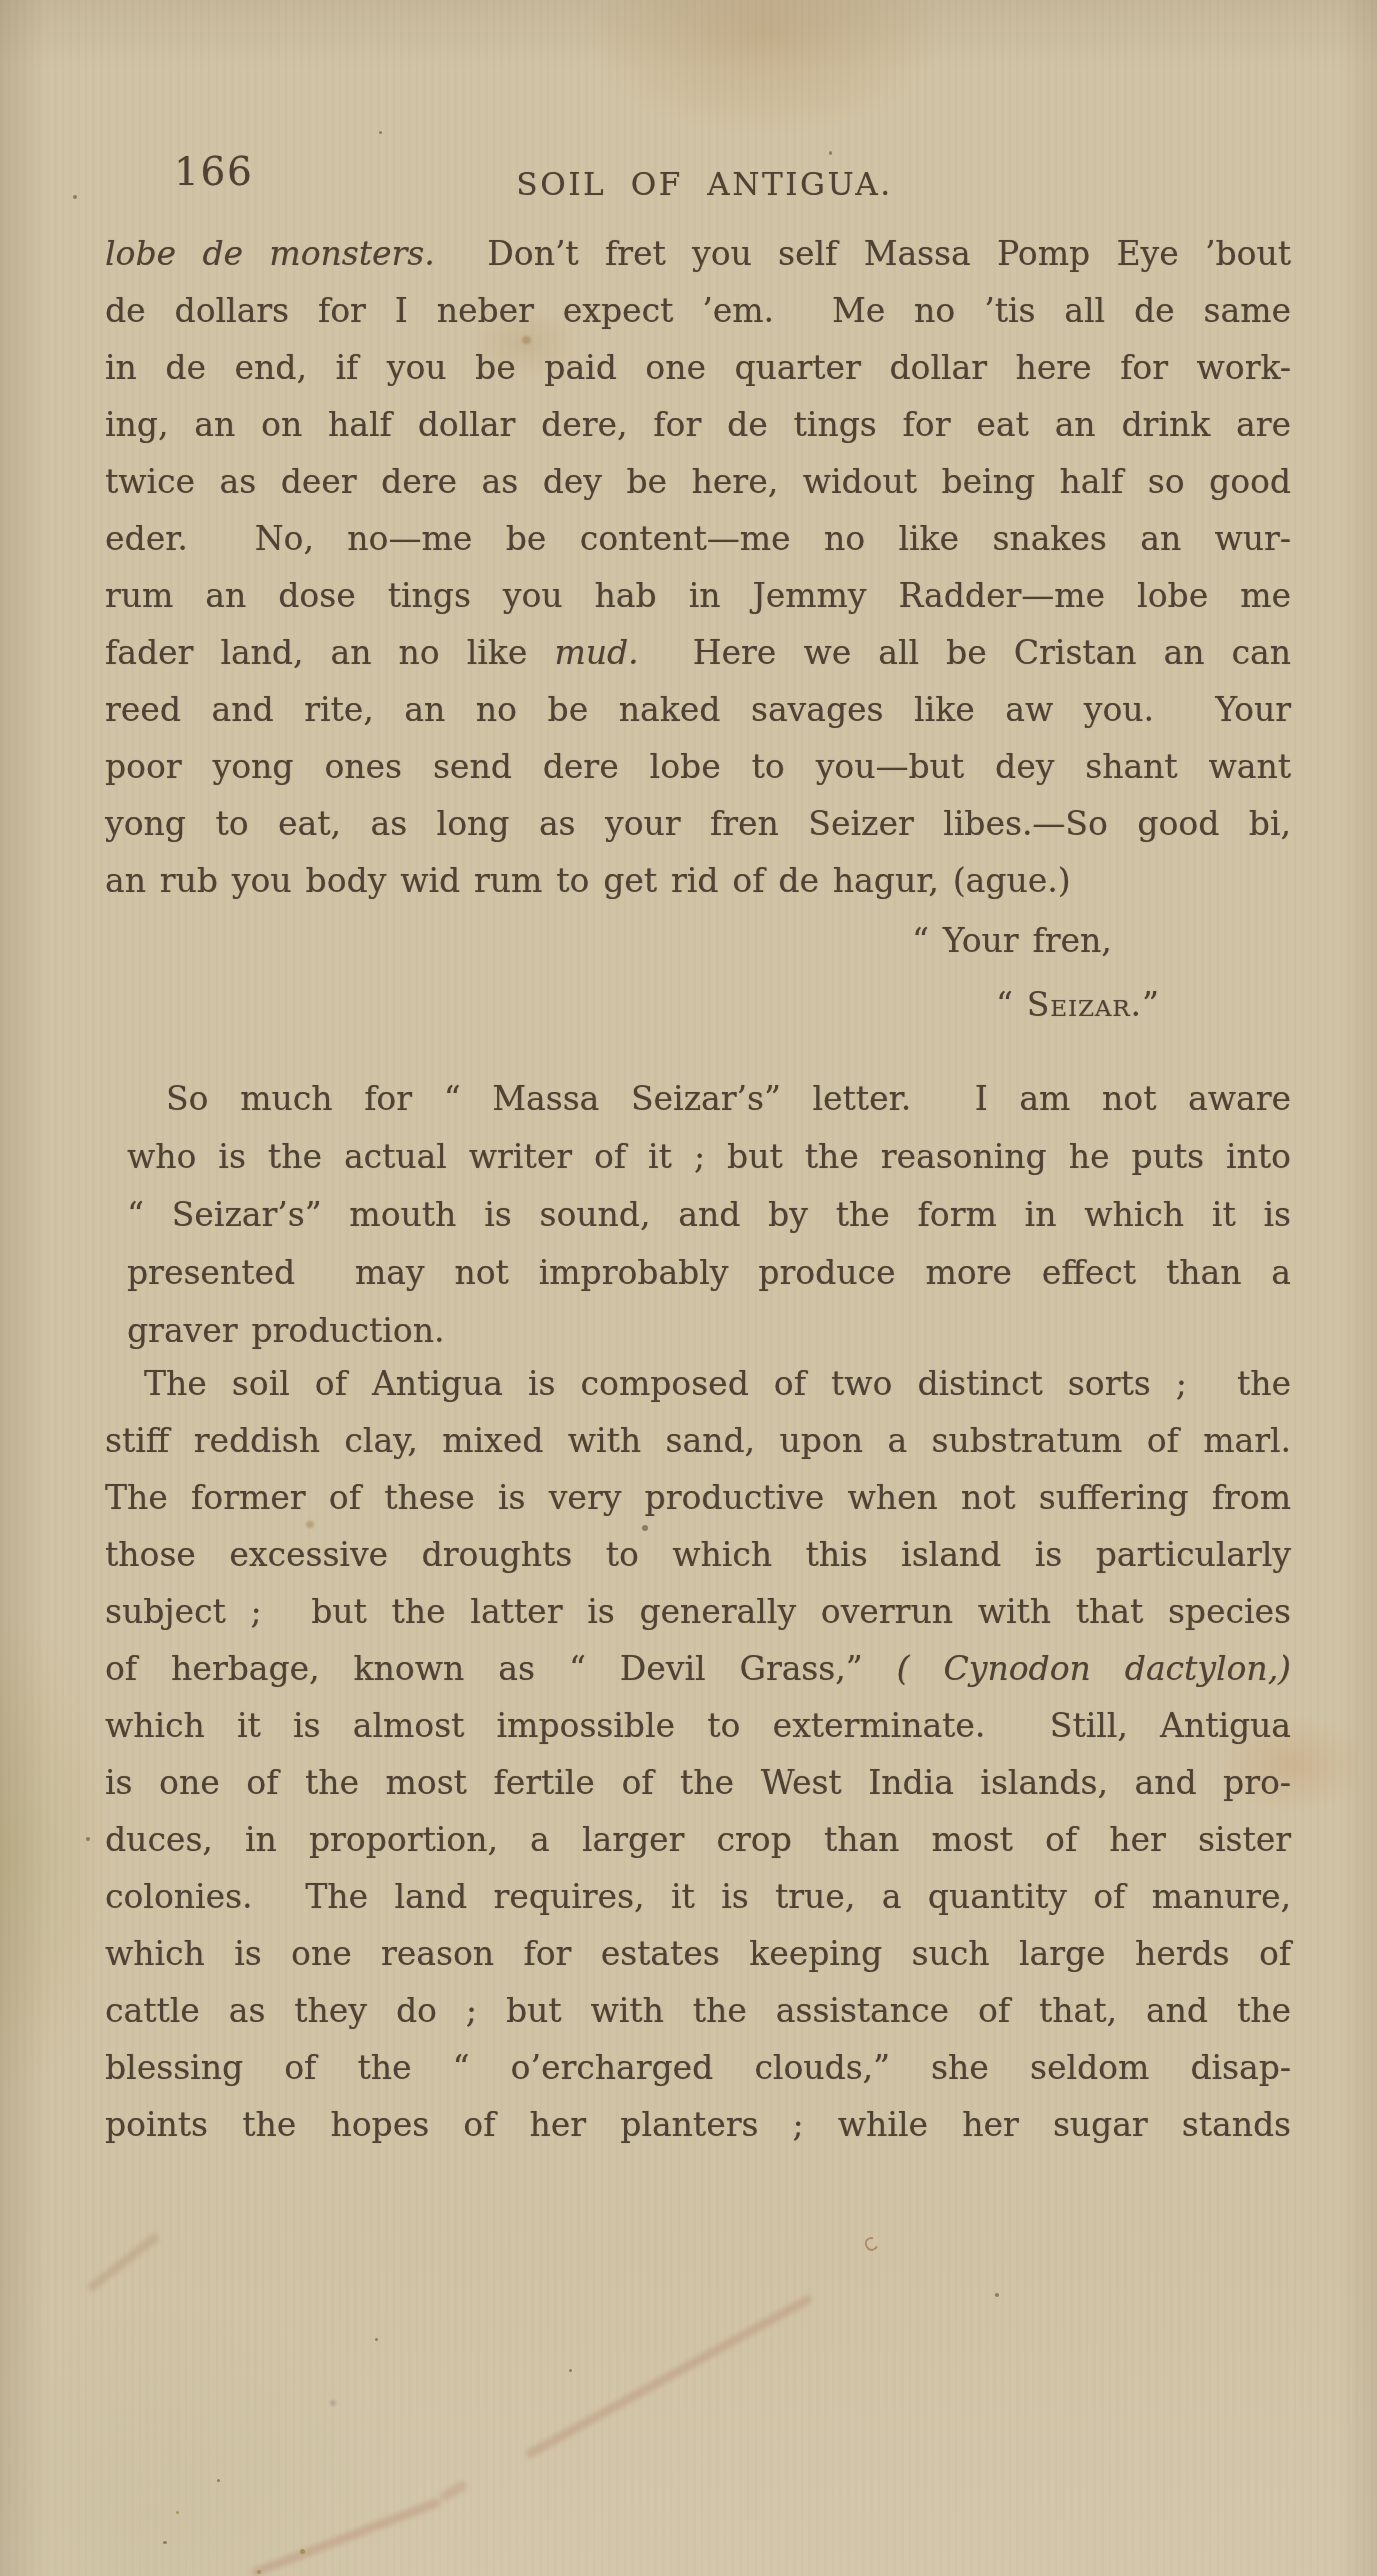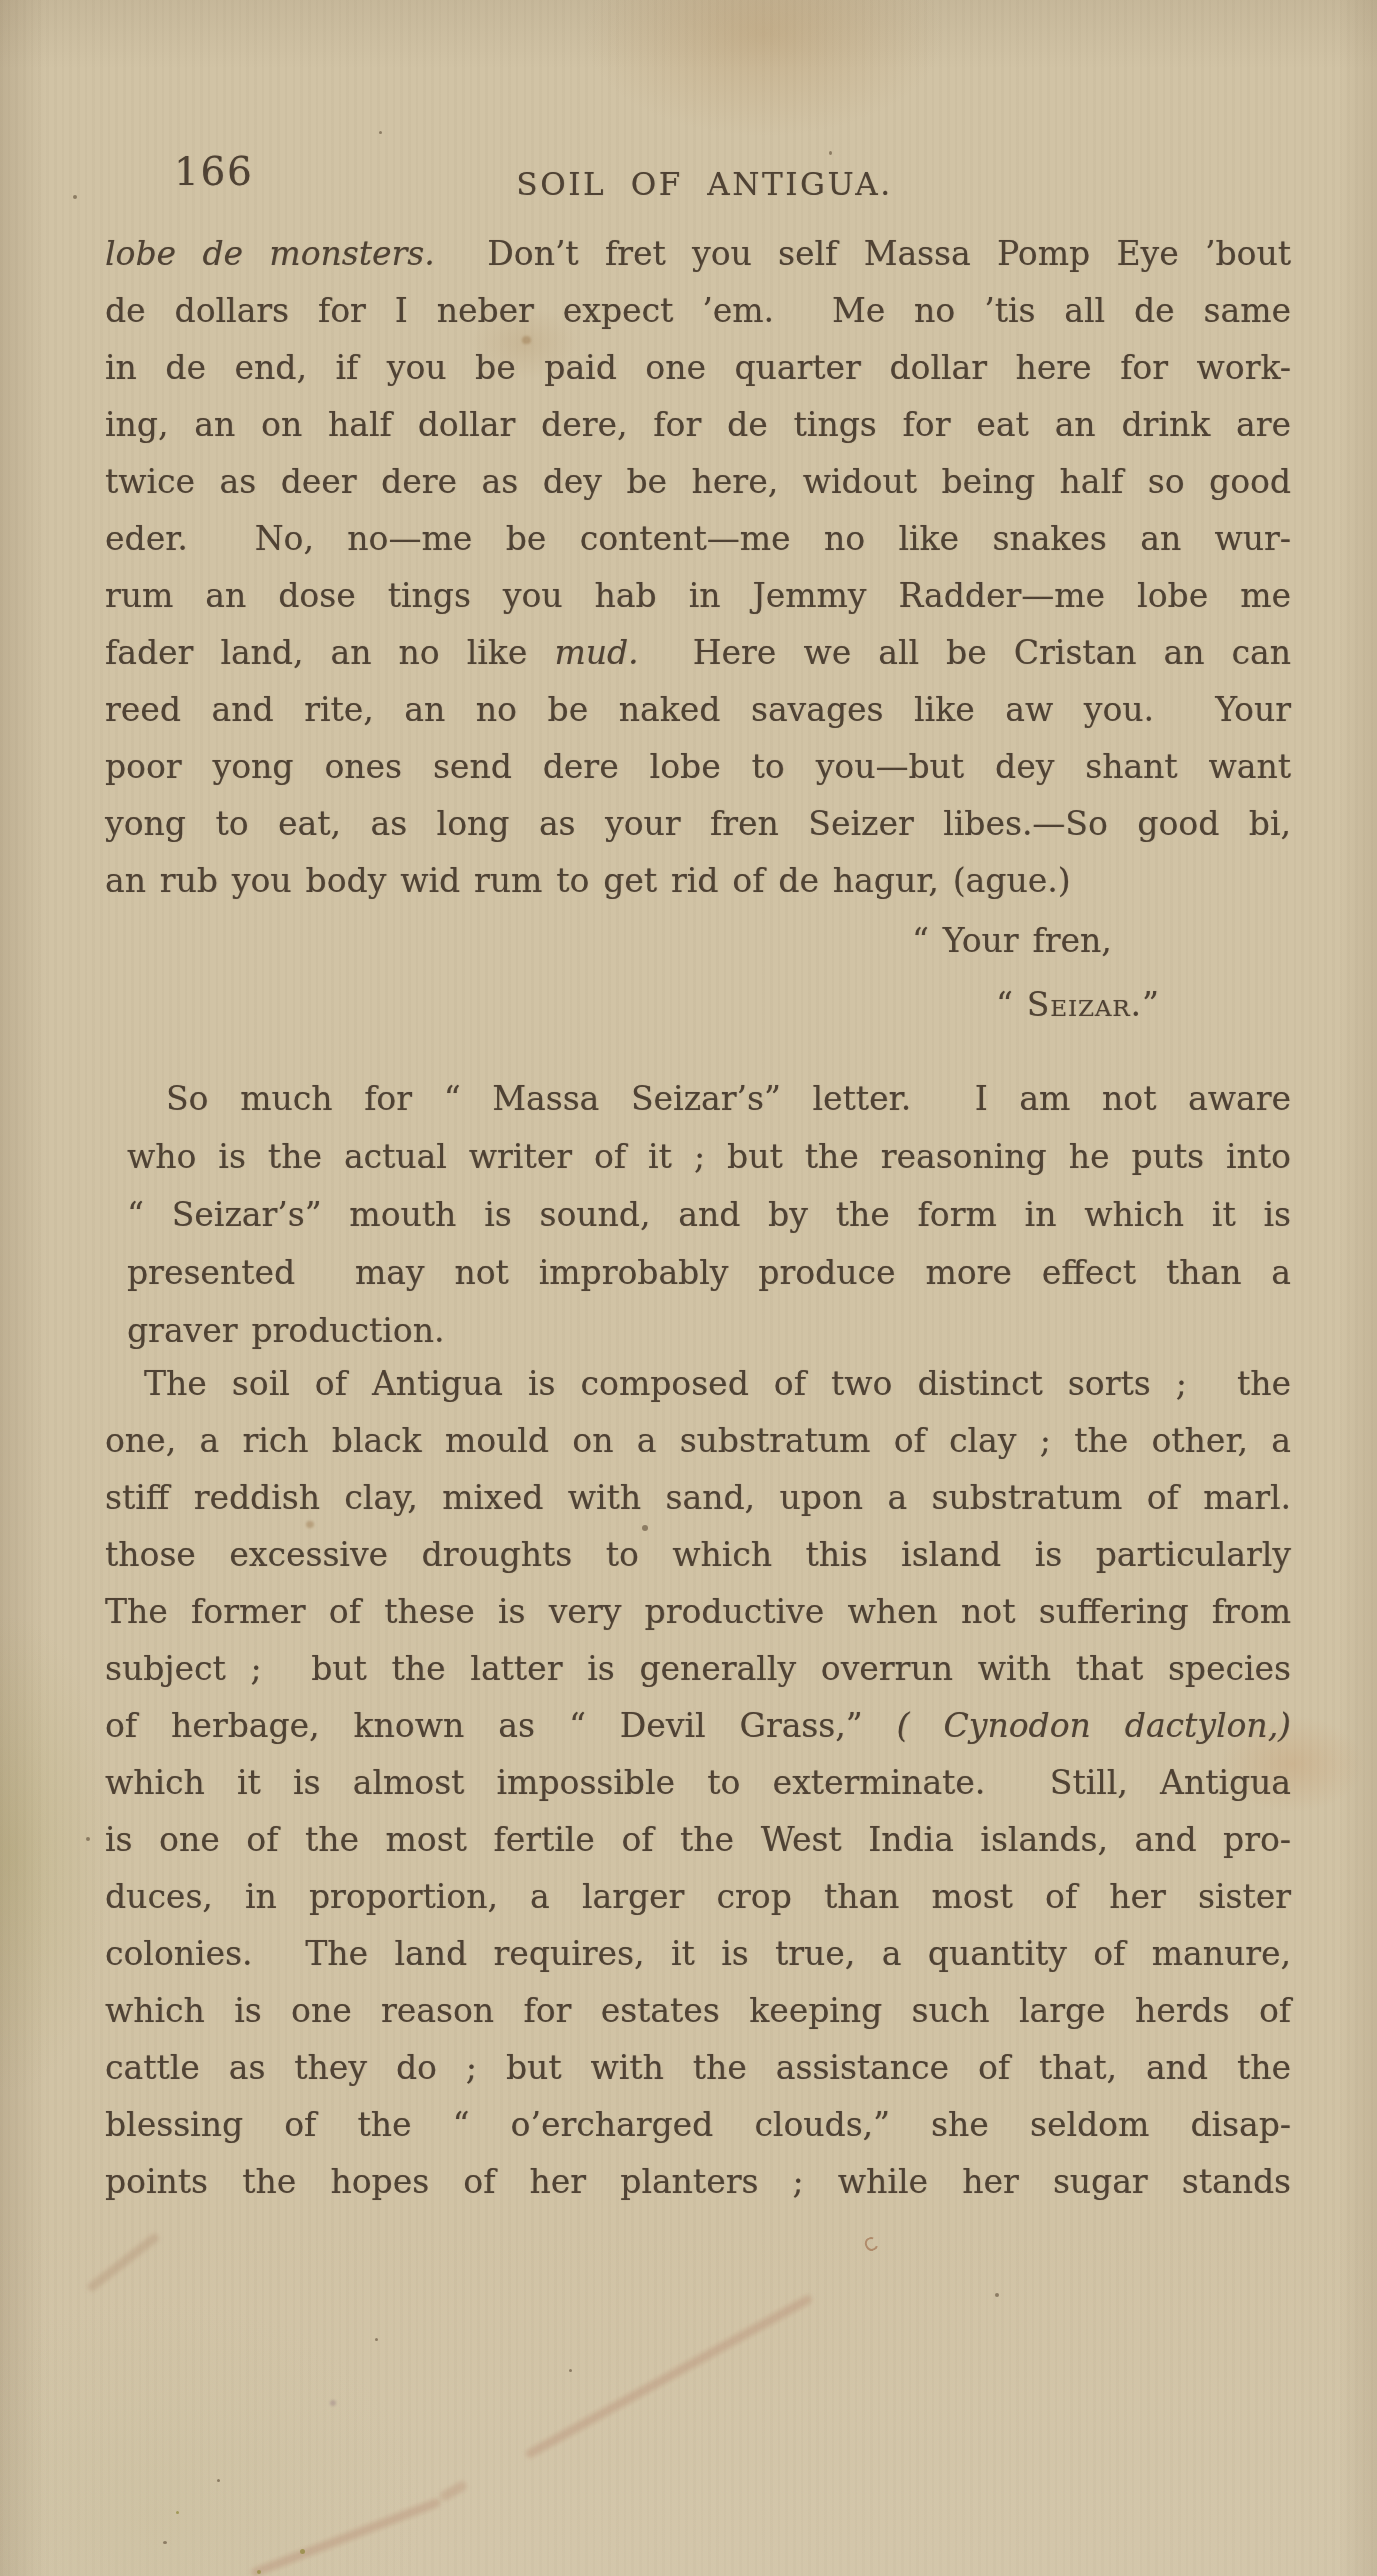"one, a rich black mould" div.line { html: <div><span>one, a rich black mould on a substratum of clay ; the other, a</span></div> -> none }
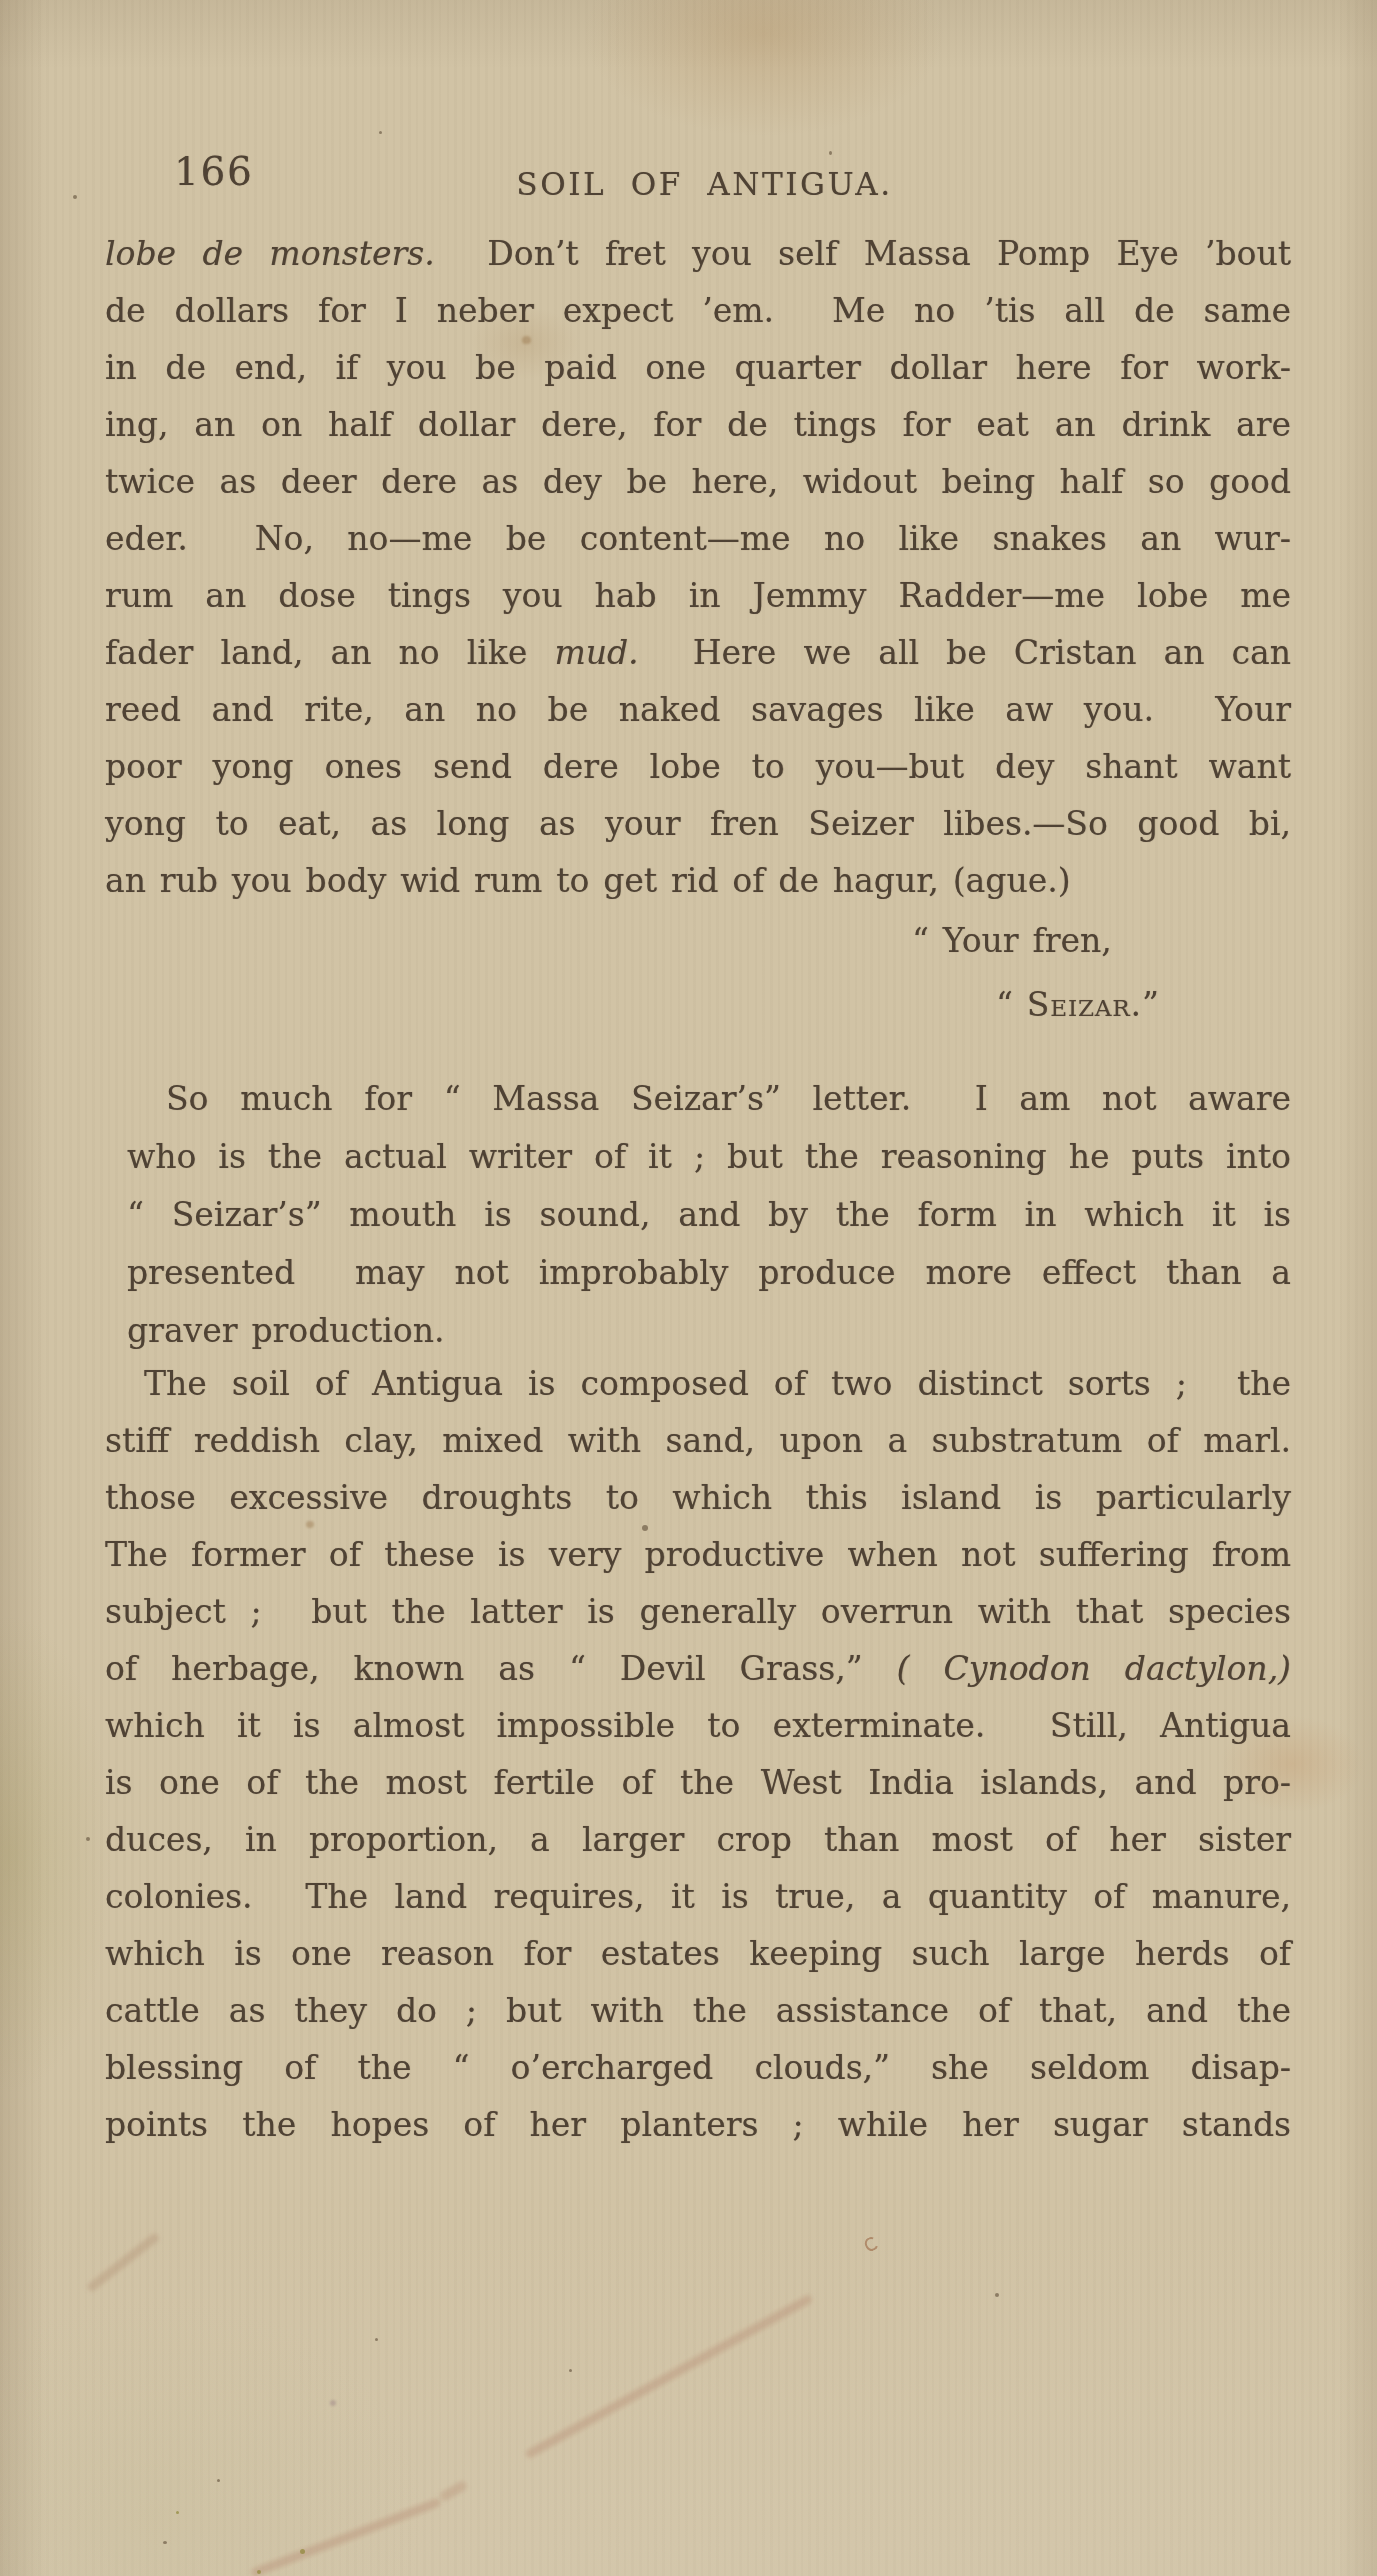"those excessive droughts to which" div.line { order: before "The former of these is" -> after "The former of these is" }
